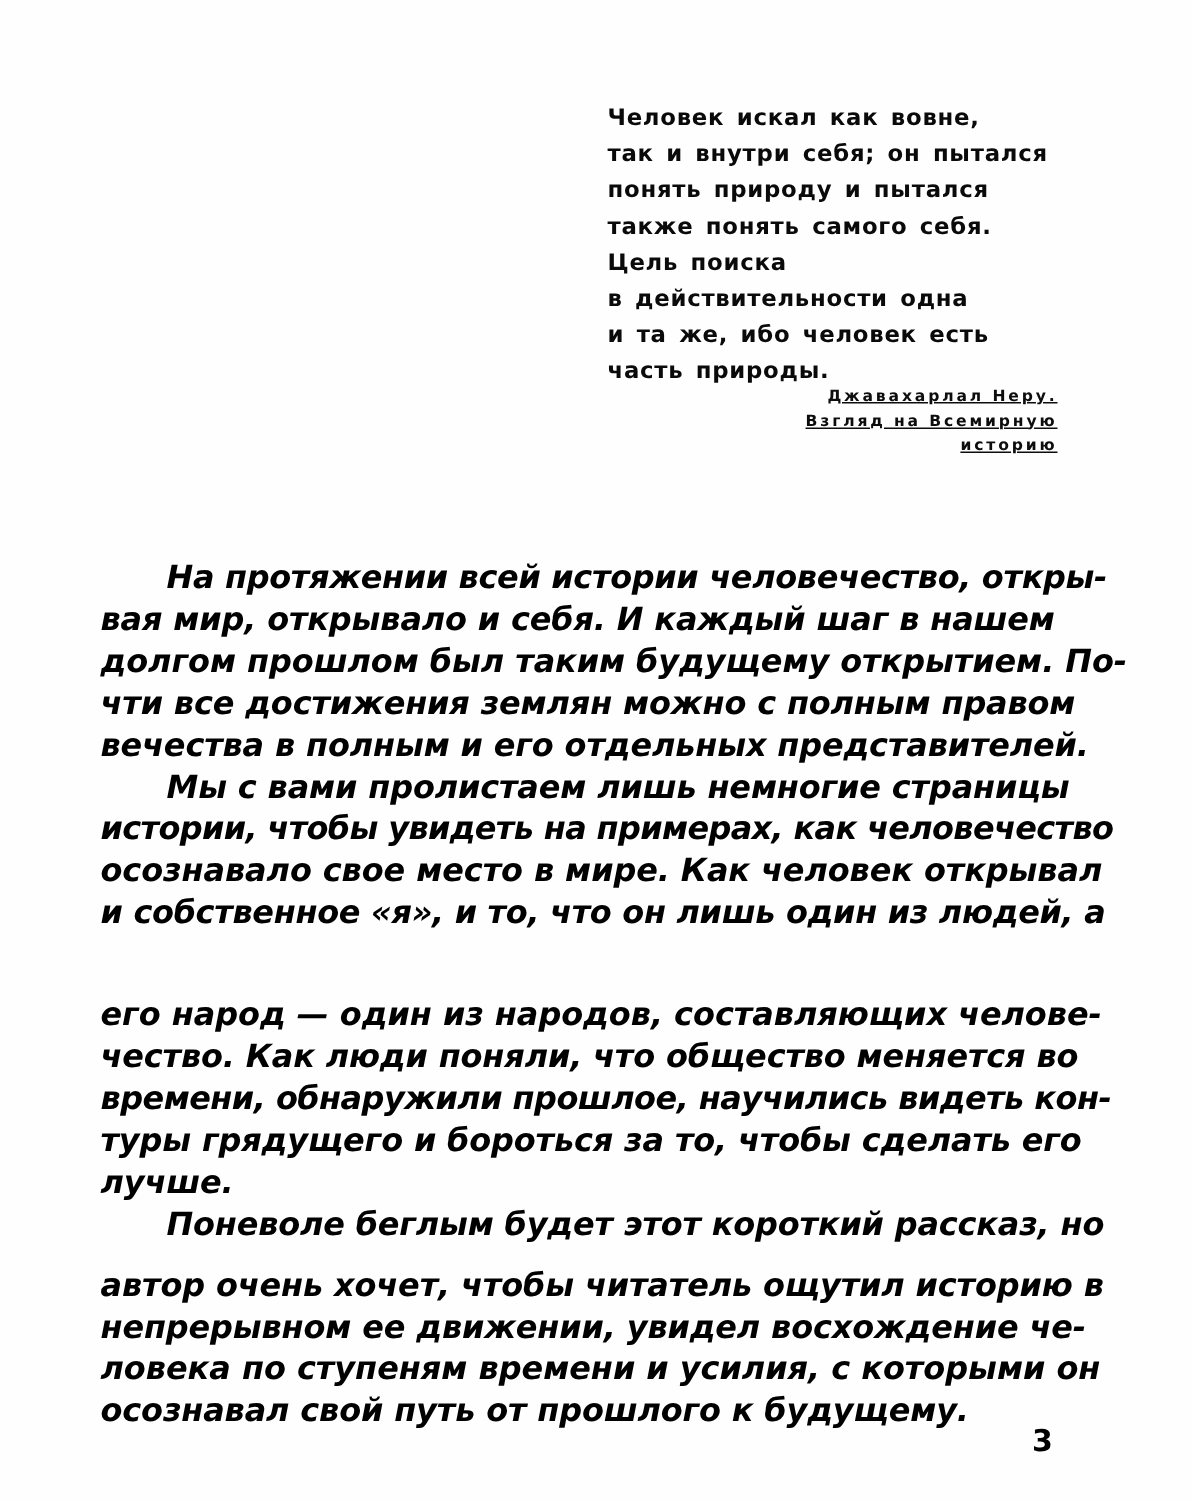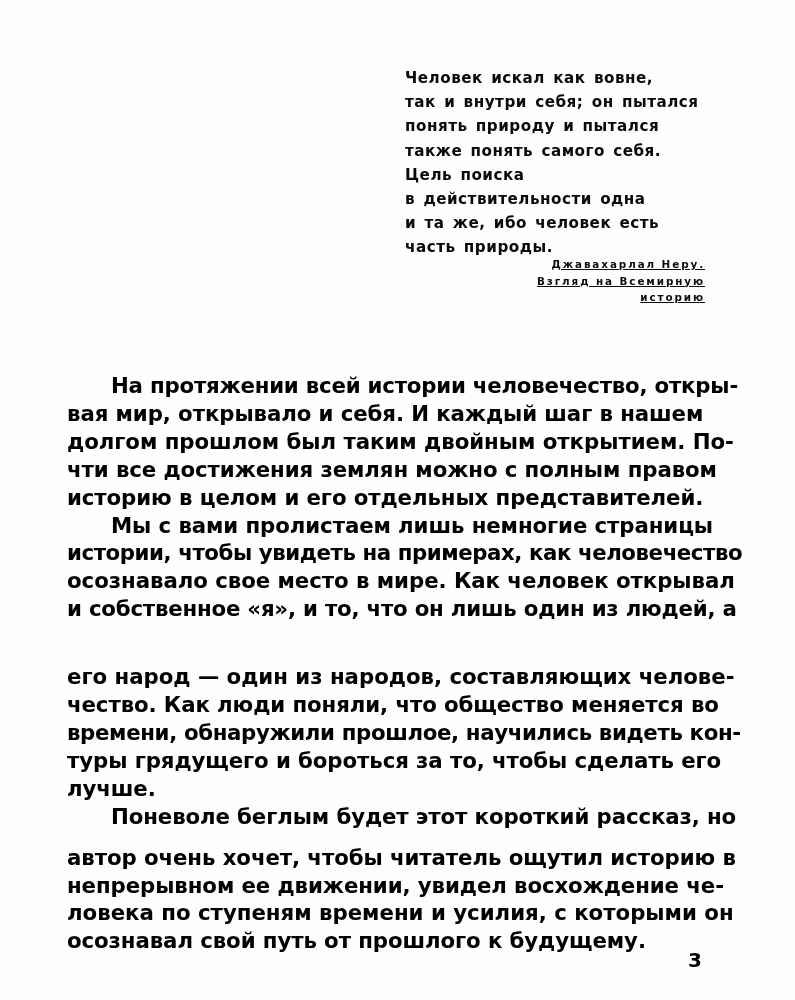"На протяжении всей истории человечество," .para .line.ragged { font-style: none -> italic }
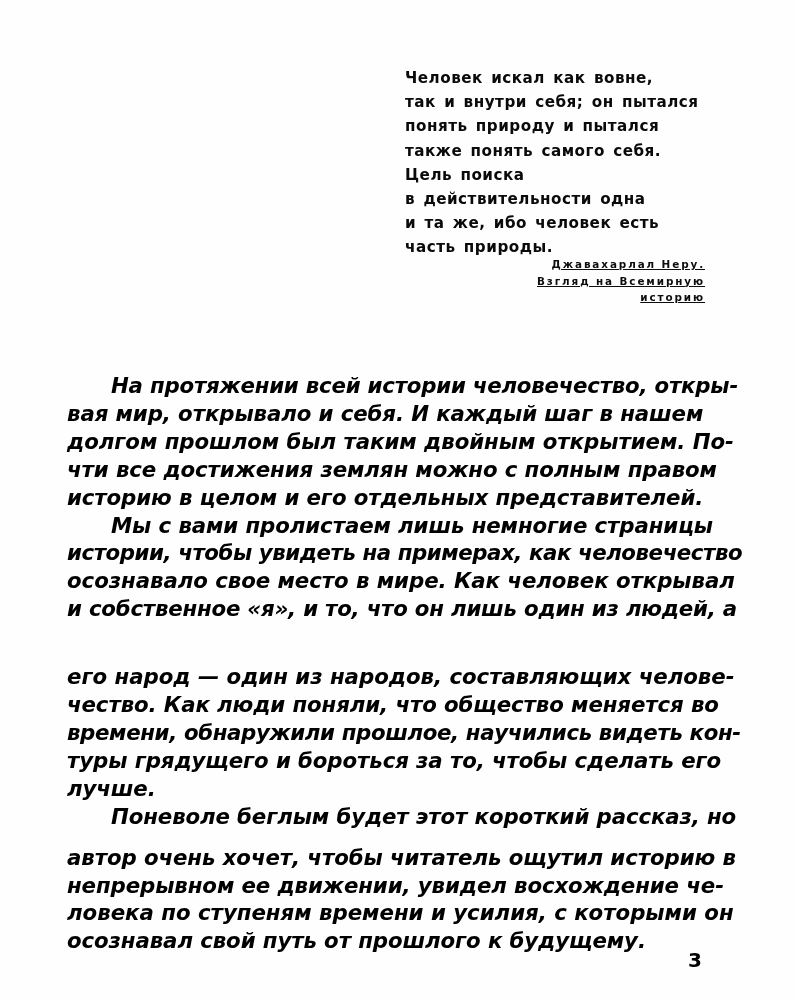"долгом прошлом был таким двойным" span.line { text: двойным -> будущему }
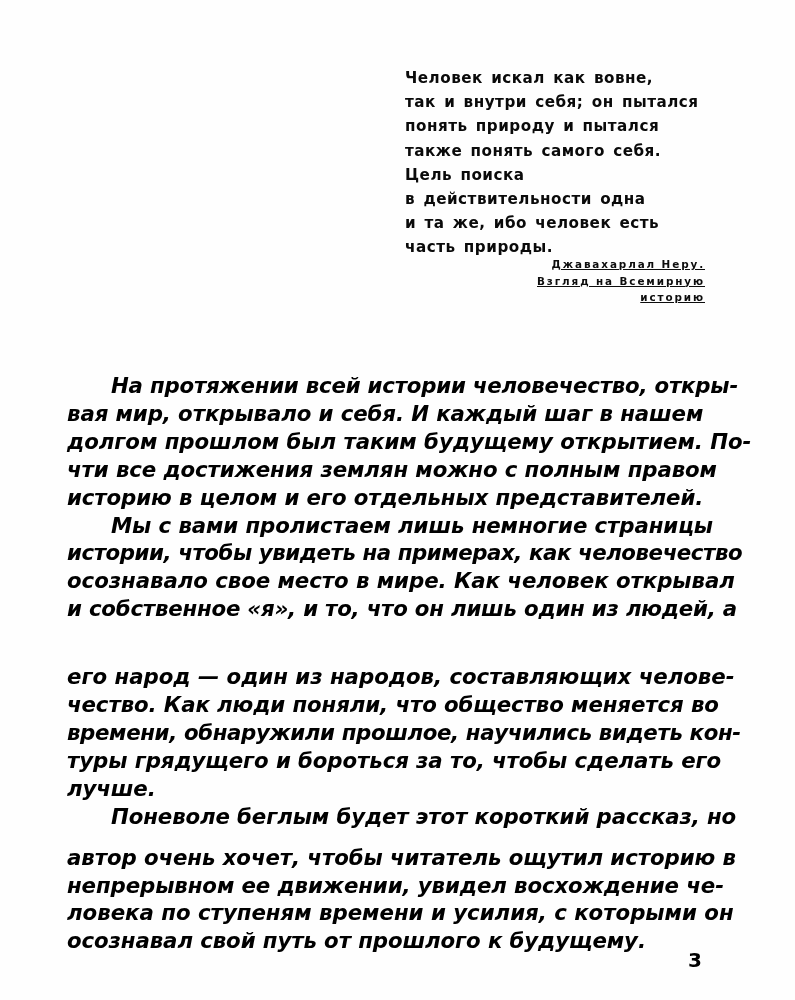"историю в целом и его" span.line { text: историю в целом -> вечества в полным }
